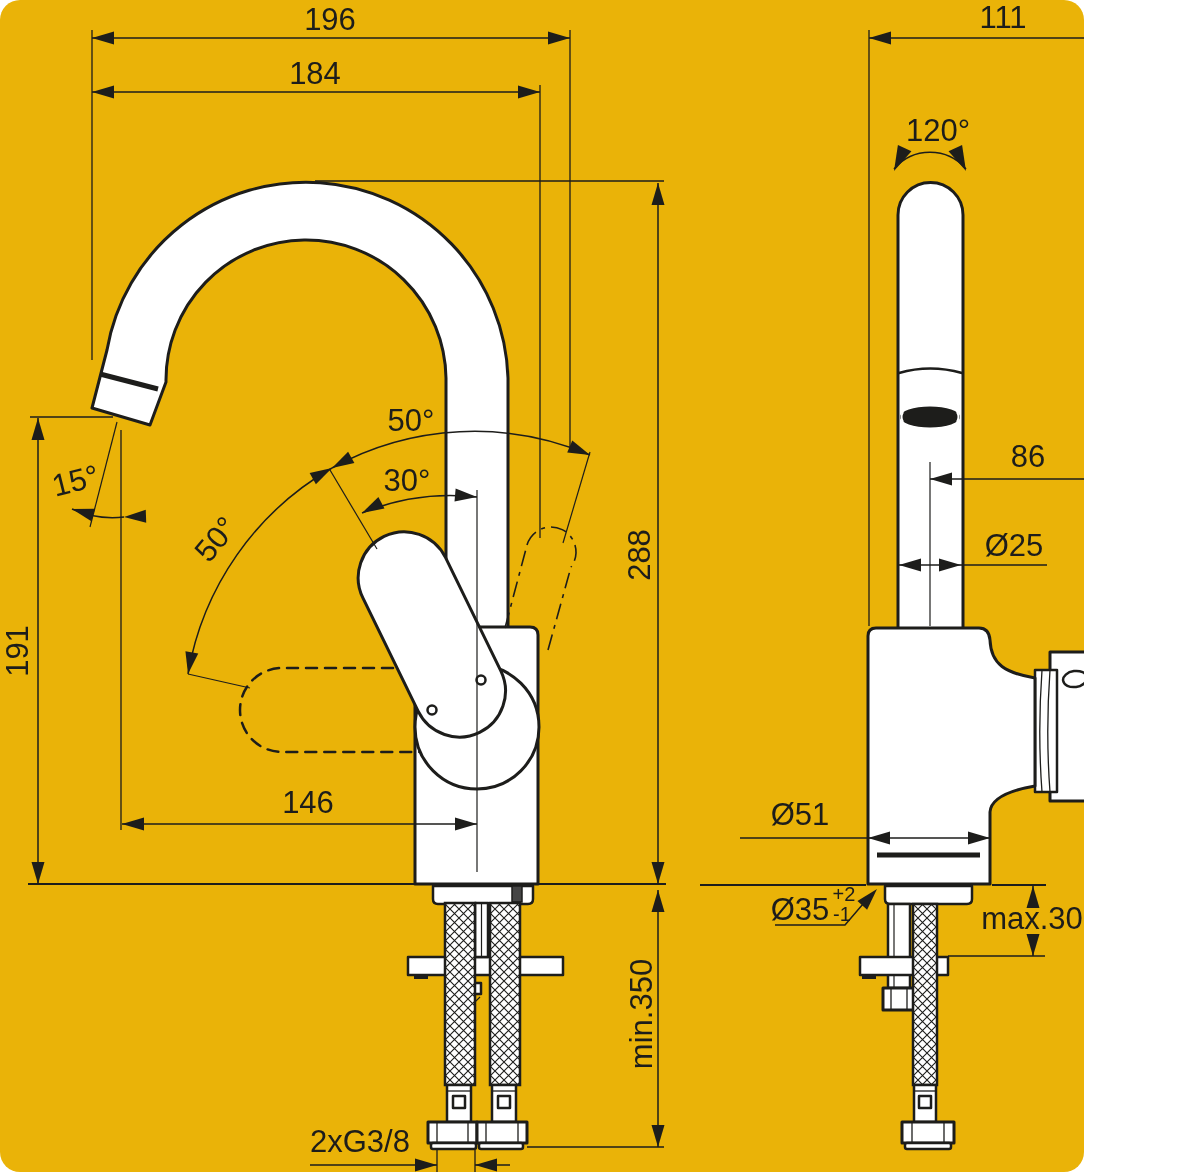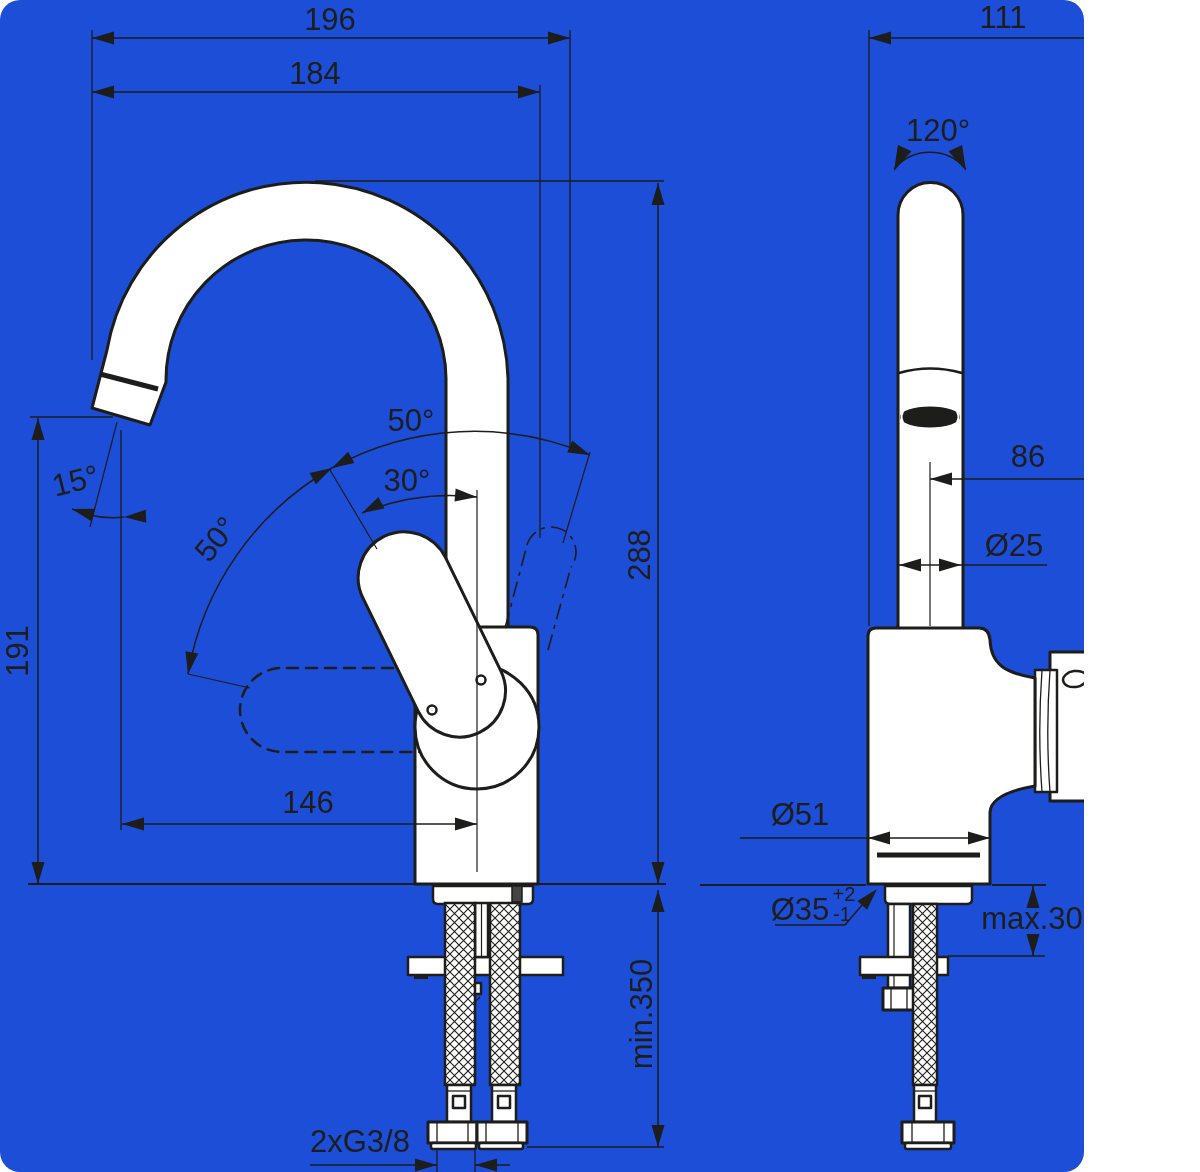"196" .stage { background: #1d4ed8 -> #eab308 }
